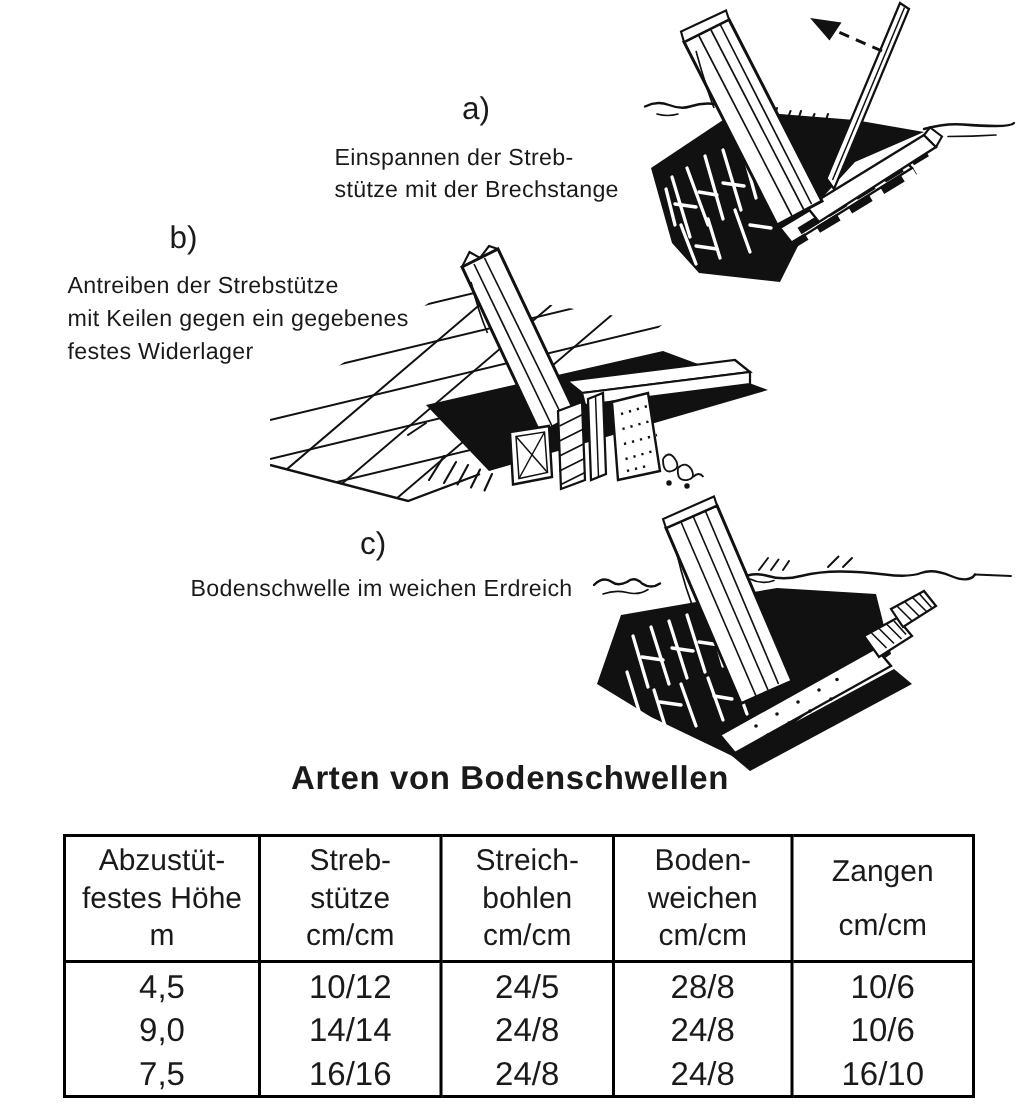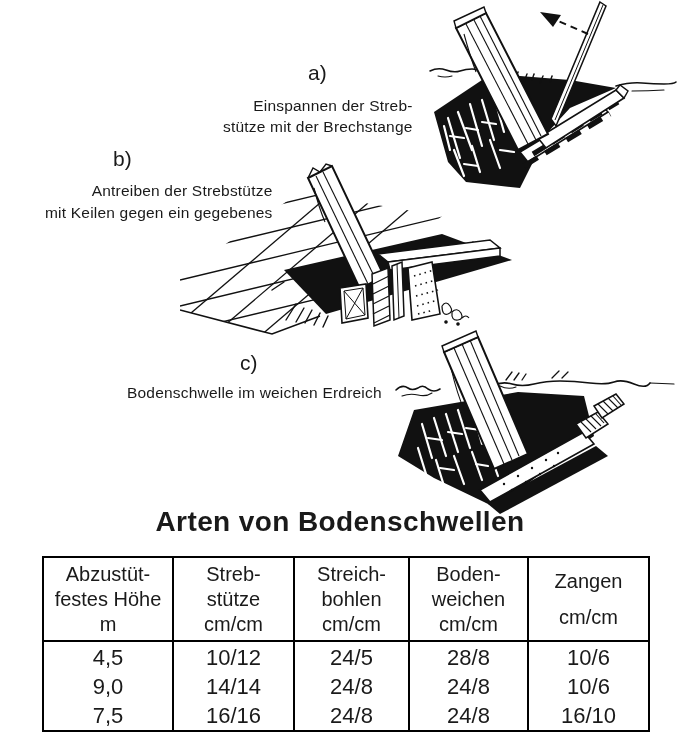"Einspannen der Streb-" .caption div { text-align: right -> none }
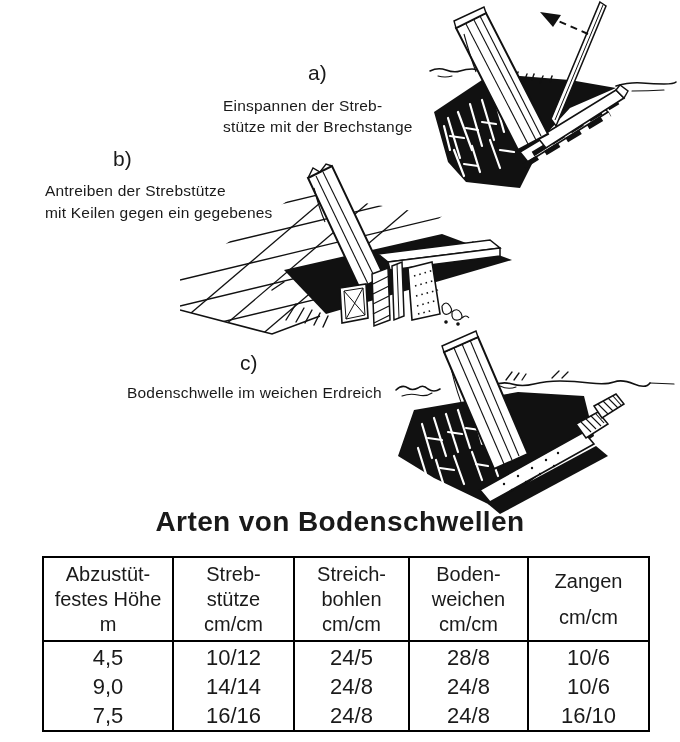"festes Widerlager" div { html: none -> <div>festes Widerlager</div> }
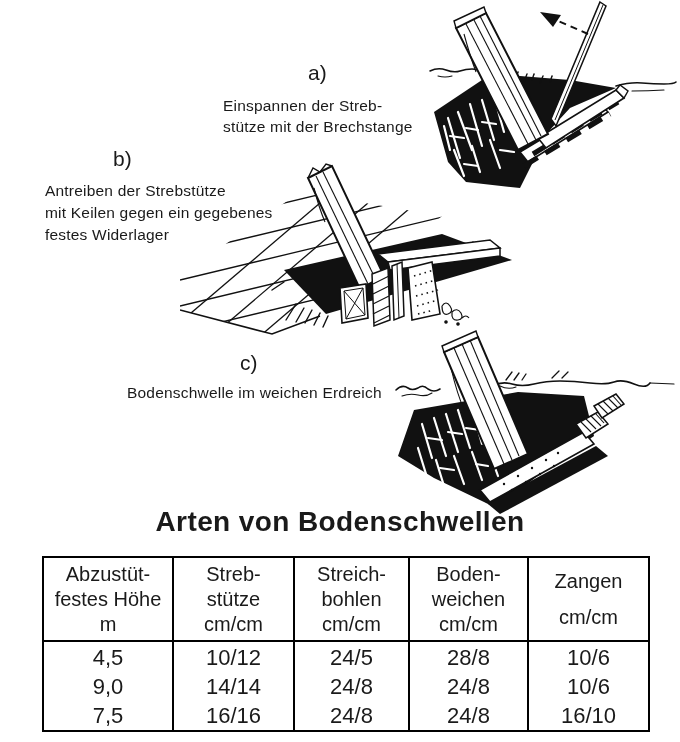"Arten von Bodenschwellen" .table-title { font-size: 28px -> 22px }
